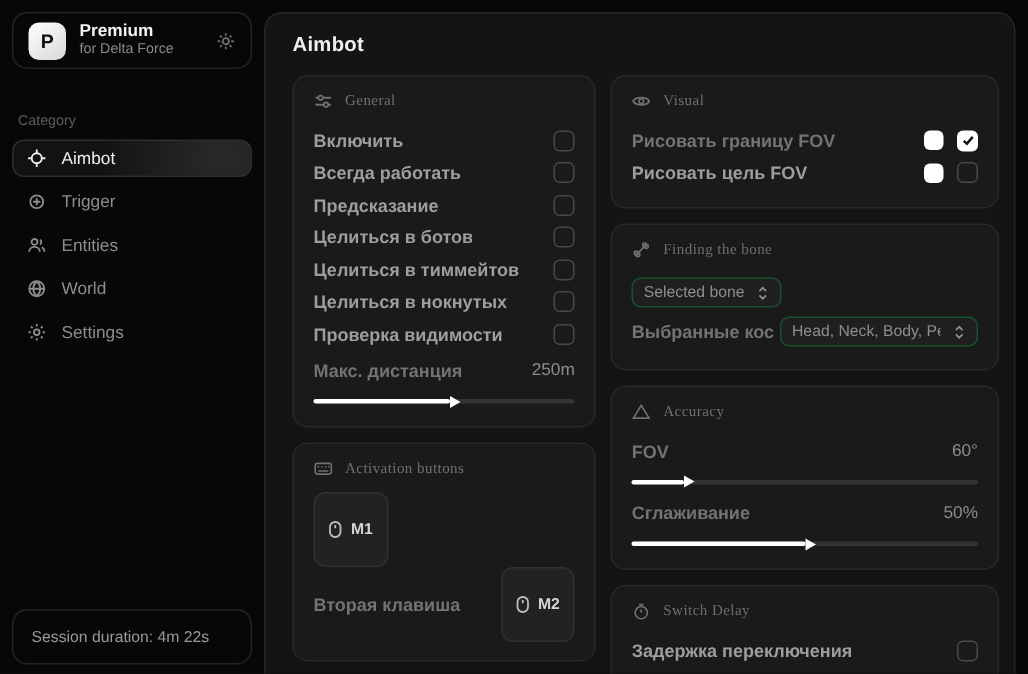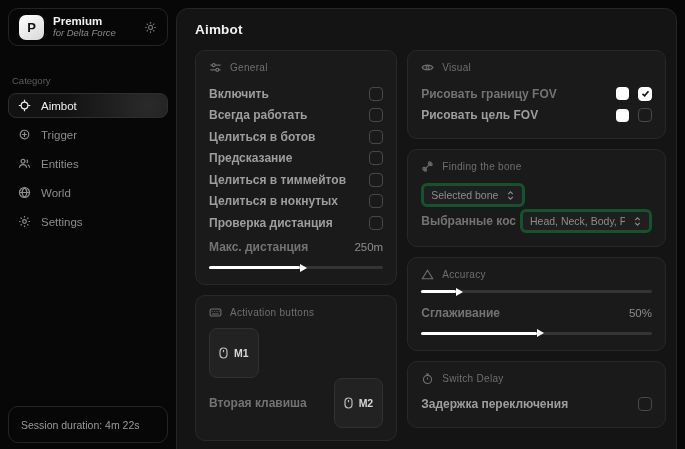"for Delta Force" .brand-sub { font-style: italic -> none }
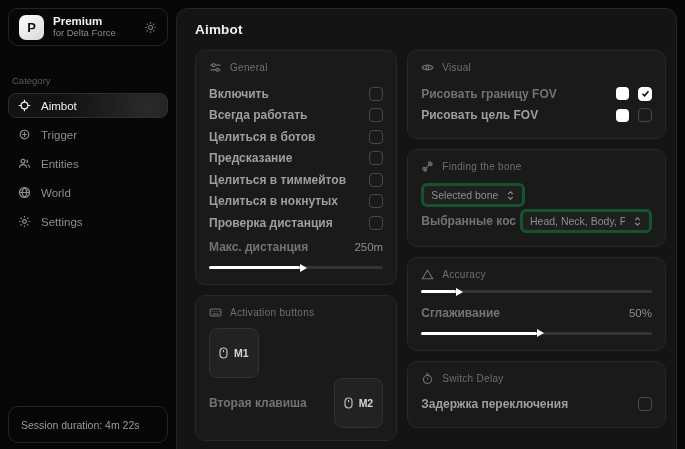"General" .sec-head { font-family: Liberation Sans, sans-serif -> Liberation Serif, serif }
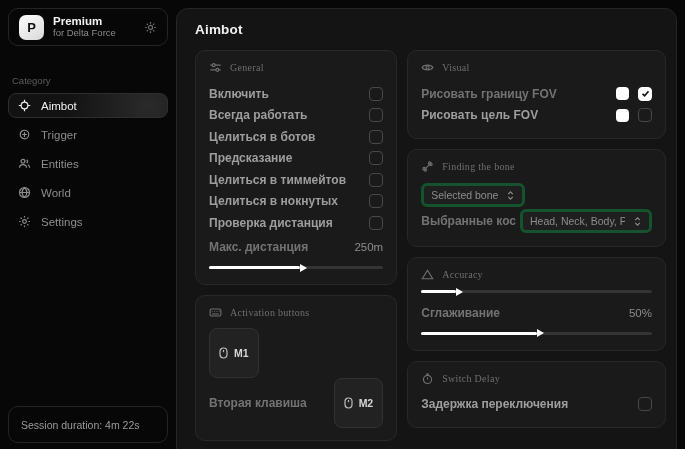"Целиться в ботов" div.row { order: before "Предсказание" -> after "Предсказание" }
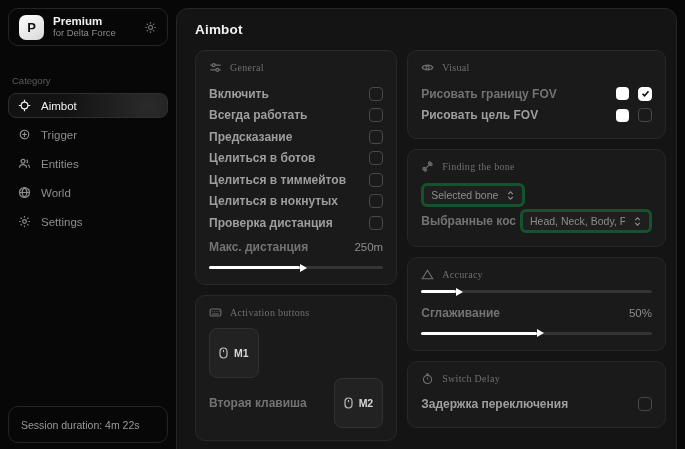"Selected bone" .select-btn { border: 3px solid #14532d -> 1px solid #14532d }
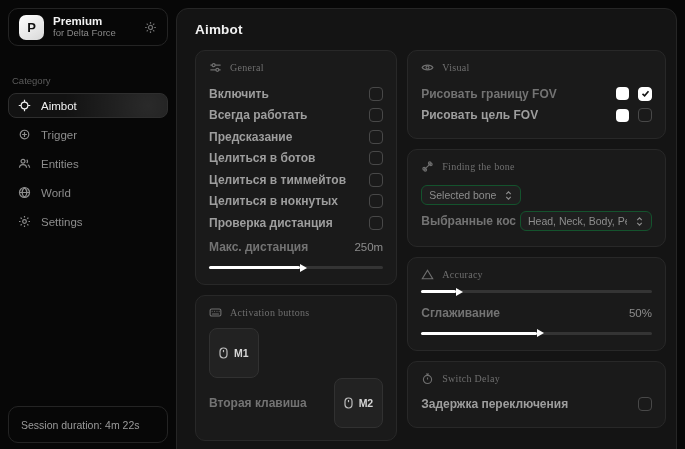"Проверка дистанция" span.lbl { text: дистанция -> видимости }
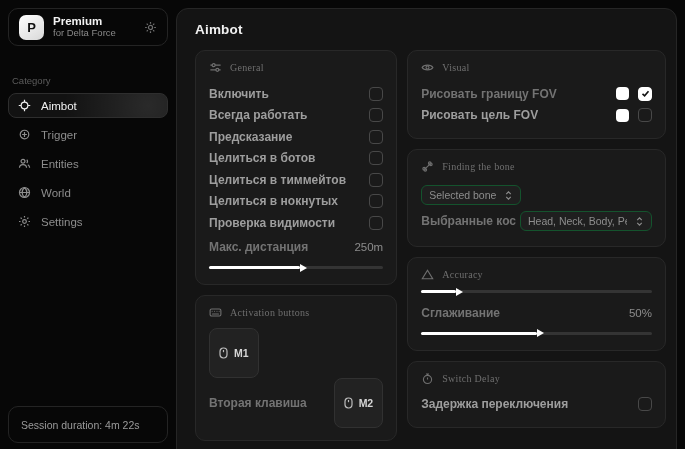"FOV" div.row { html: none -> <div> <span>FOV</span> <span>60°</span> </div> }
